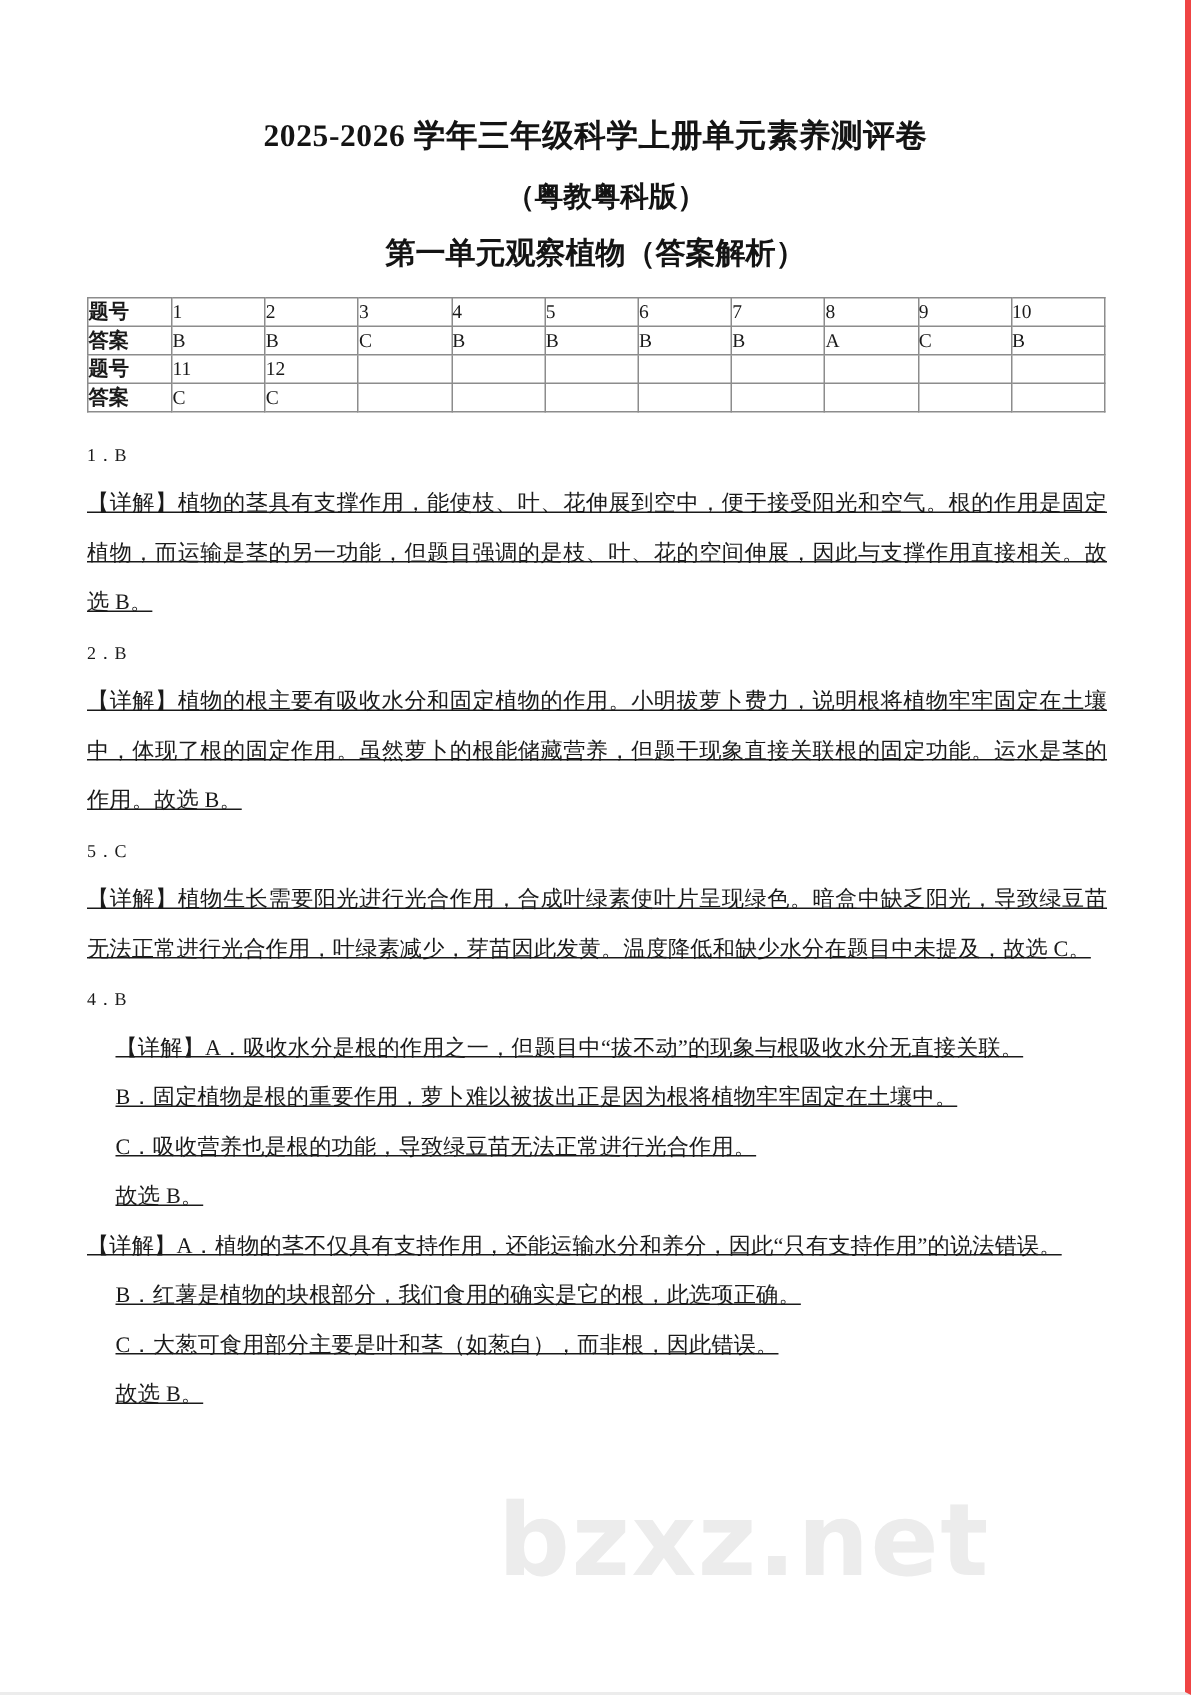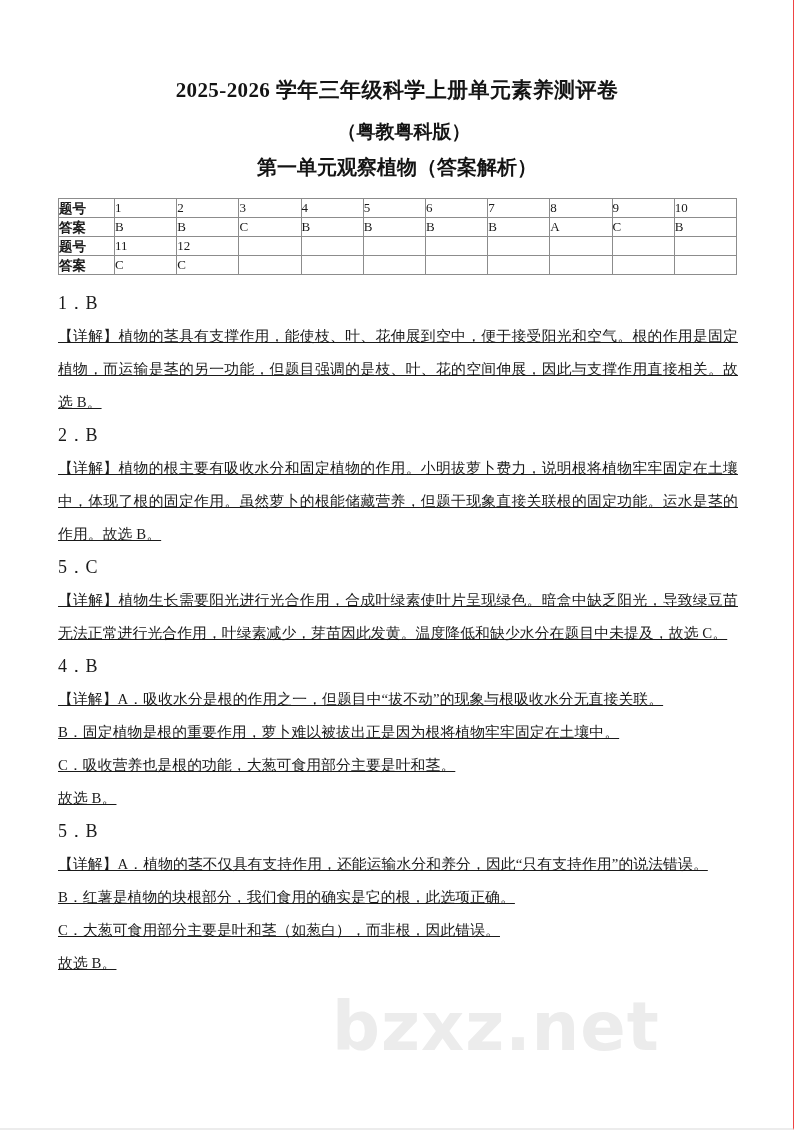"2025-2026 学年三年级科学上册单元素养测评卷" .page { border-right: 1px solid #ef4444 -> 4px solid #ef4444 }
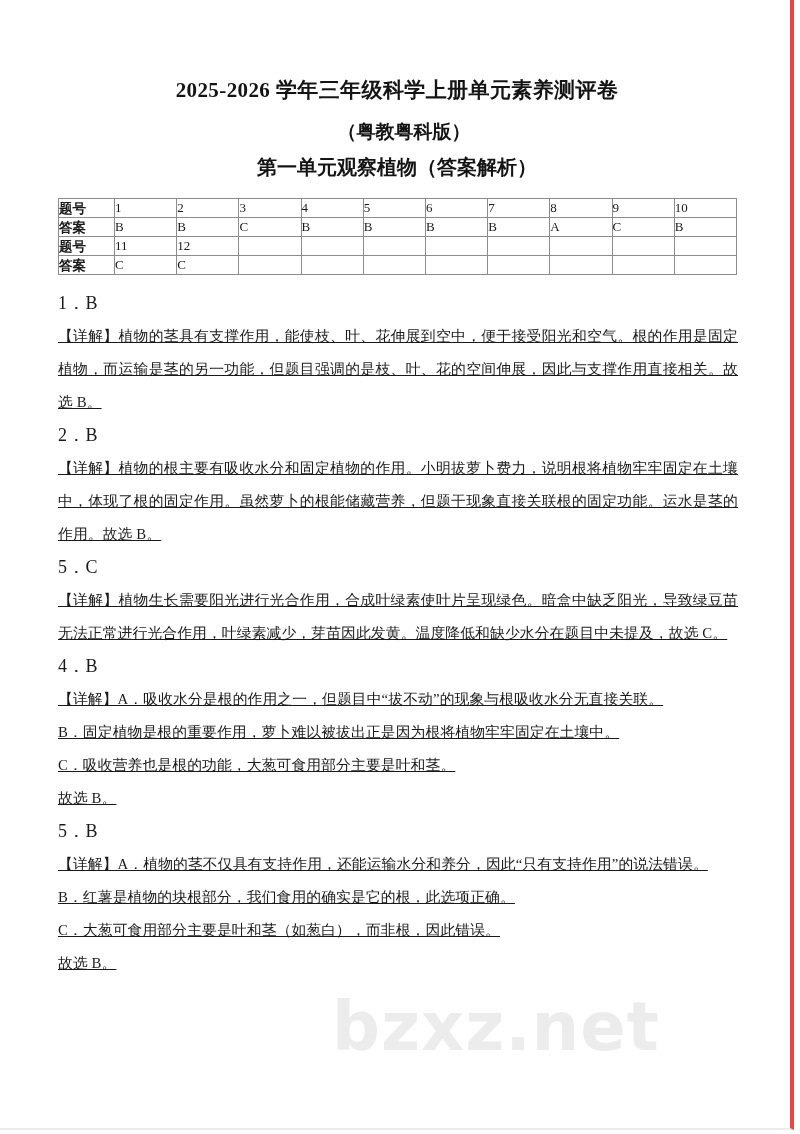"第一单元观察植物（答案解析）" .title-3 { font-family: Liberation Mono, monospace -> Liberation Sans, sans-serif }
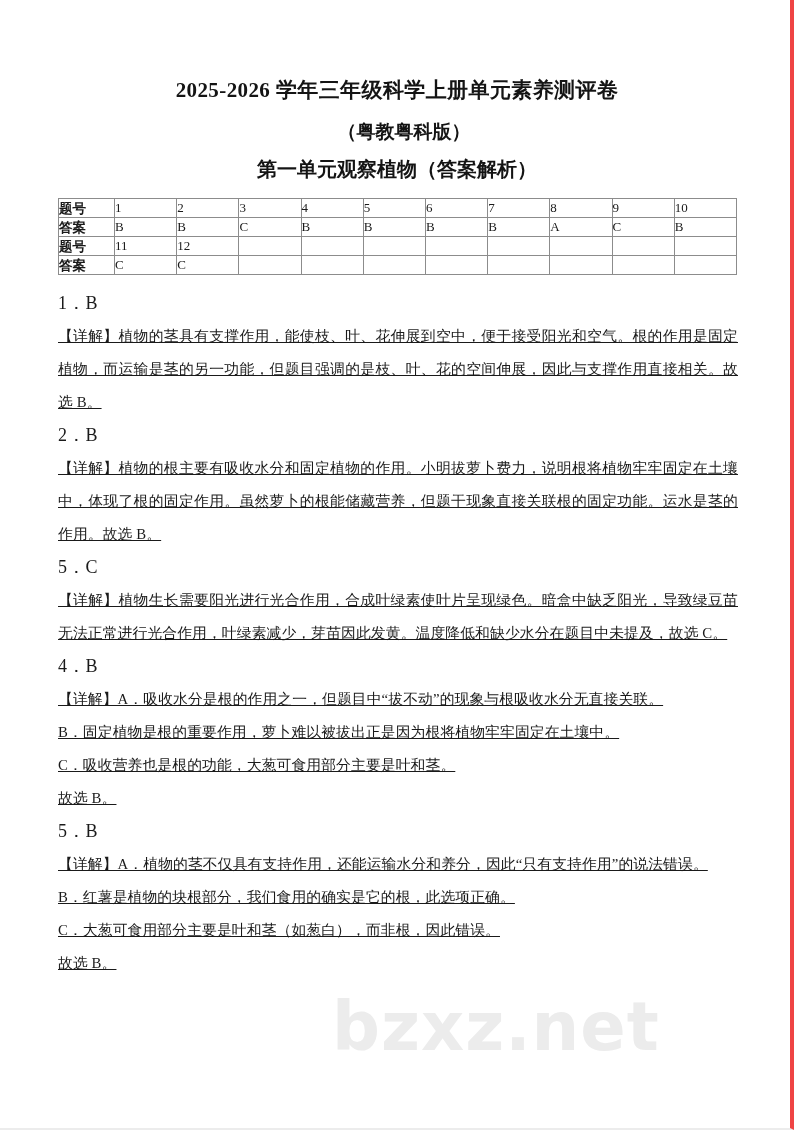"1．B" .q-head { font-size: 18px -> 12px }
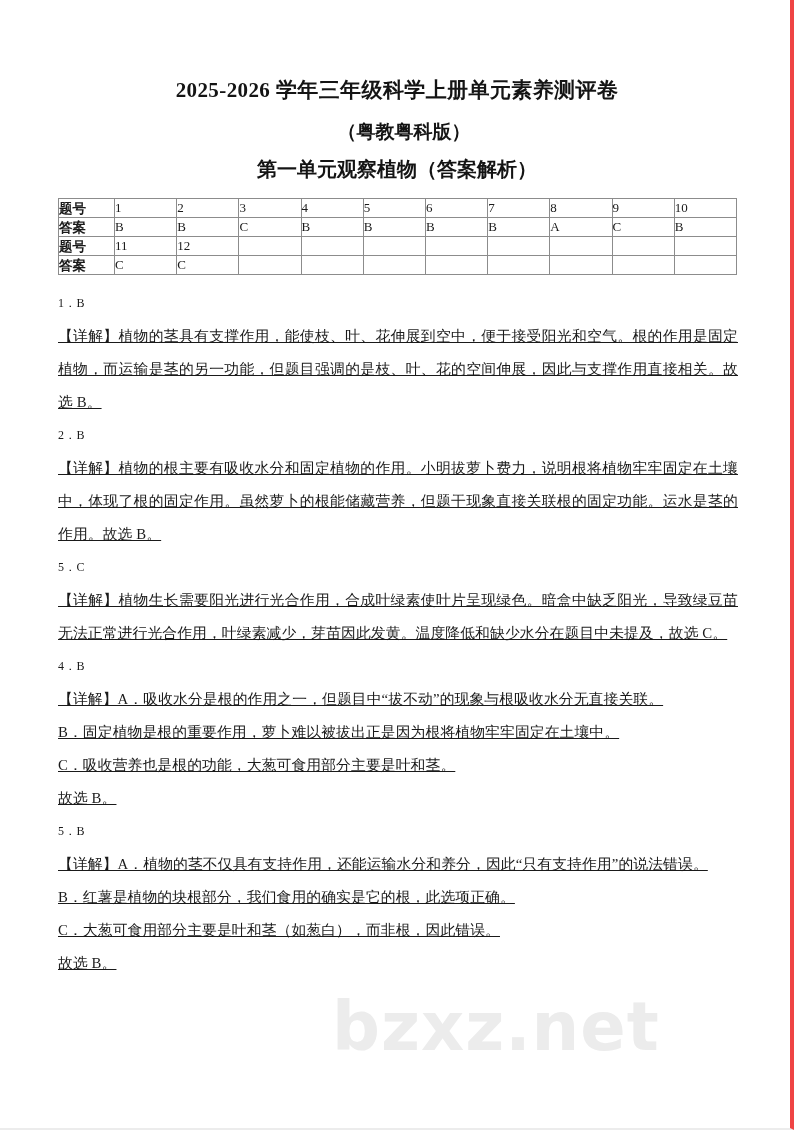"【详解】A．吸收水分是根的作用之一，但题目中“拔不动”的现象与根吸收水分无直接关" .para.nojust { margin-left: none -> 19px }
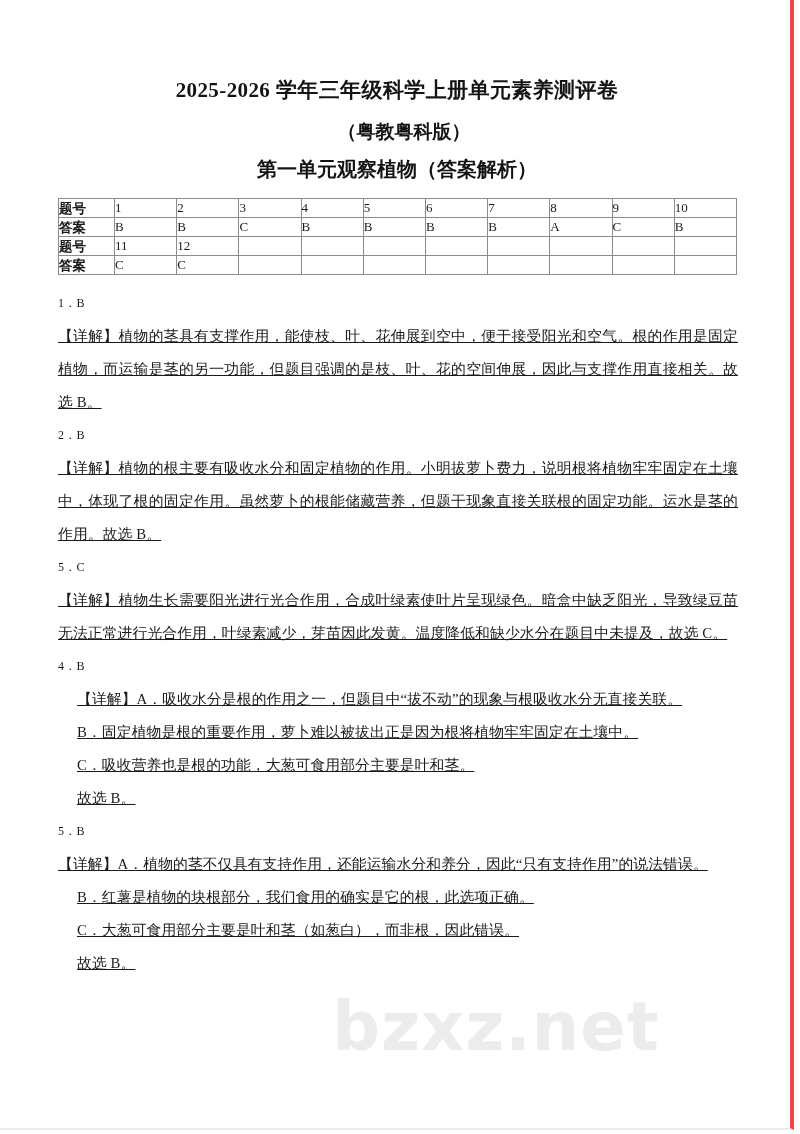"C．吸收营养也是根的功能，大葱可食用部分主要是叶和茎。" p.para { text: 大葱可食用部分主要是叶和茎 -> 导致绿豆苗无法正常进行光合作用 }
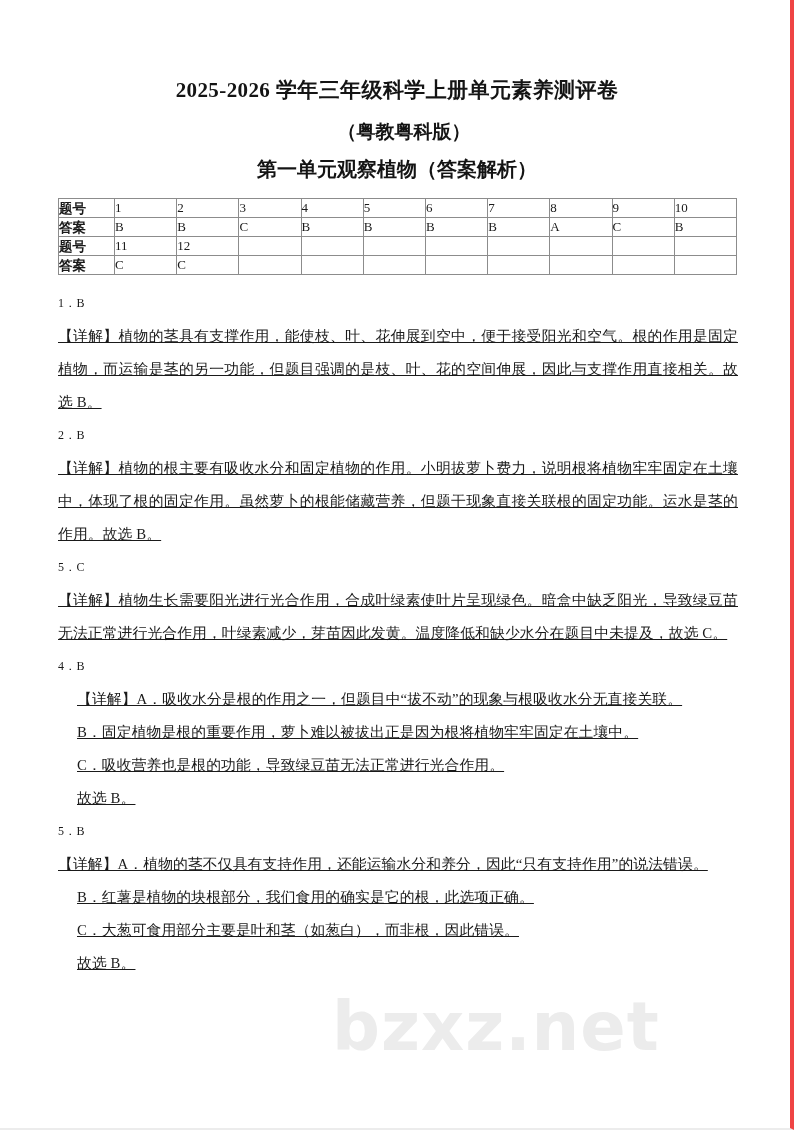"5．B" div.q-head { html: <div>5．B</div> -> none }
